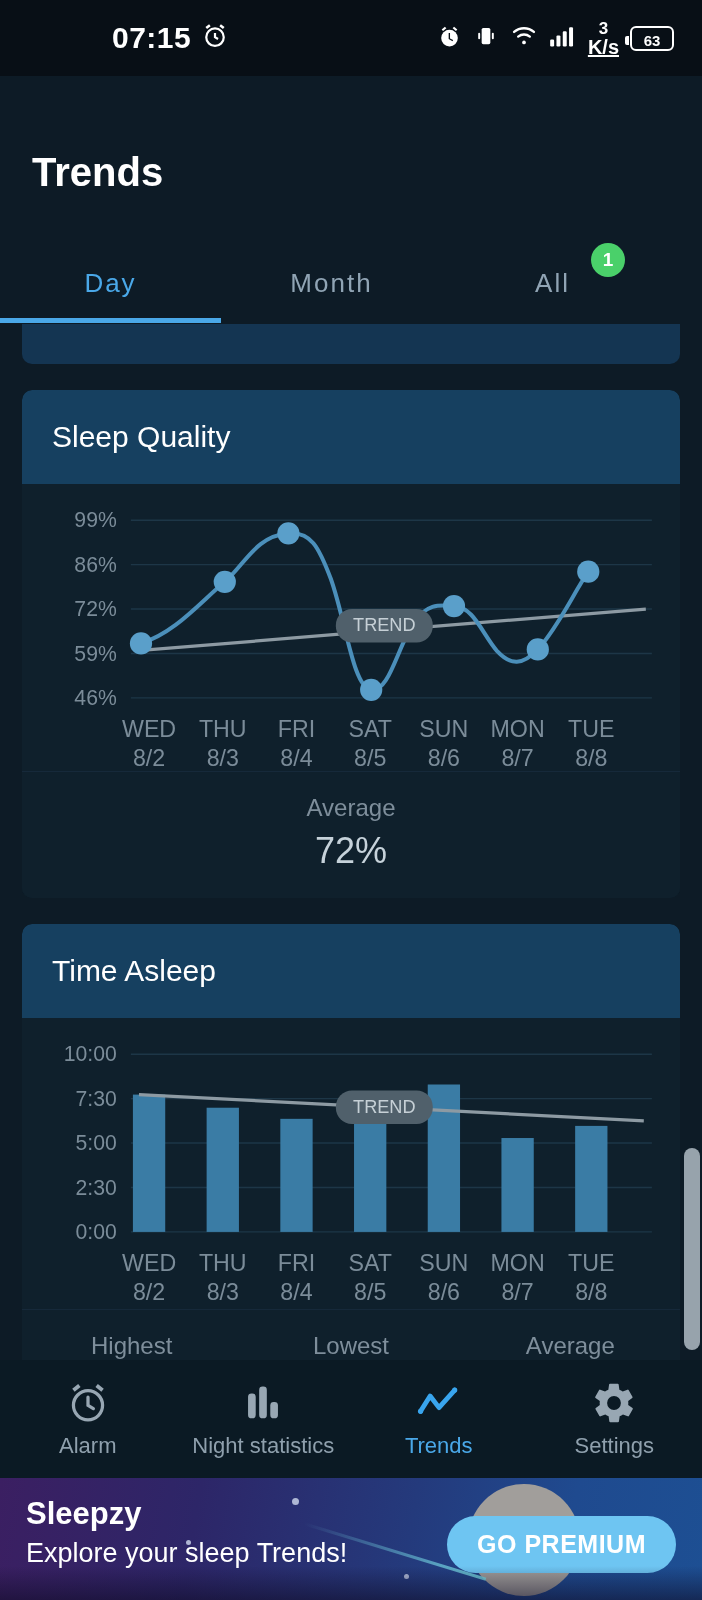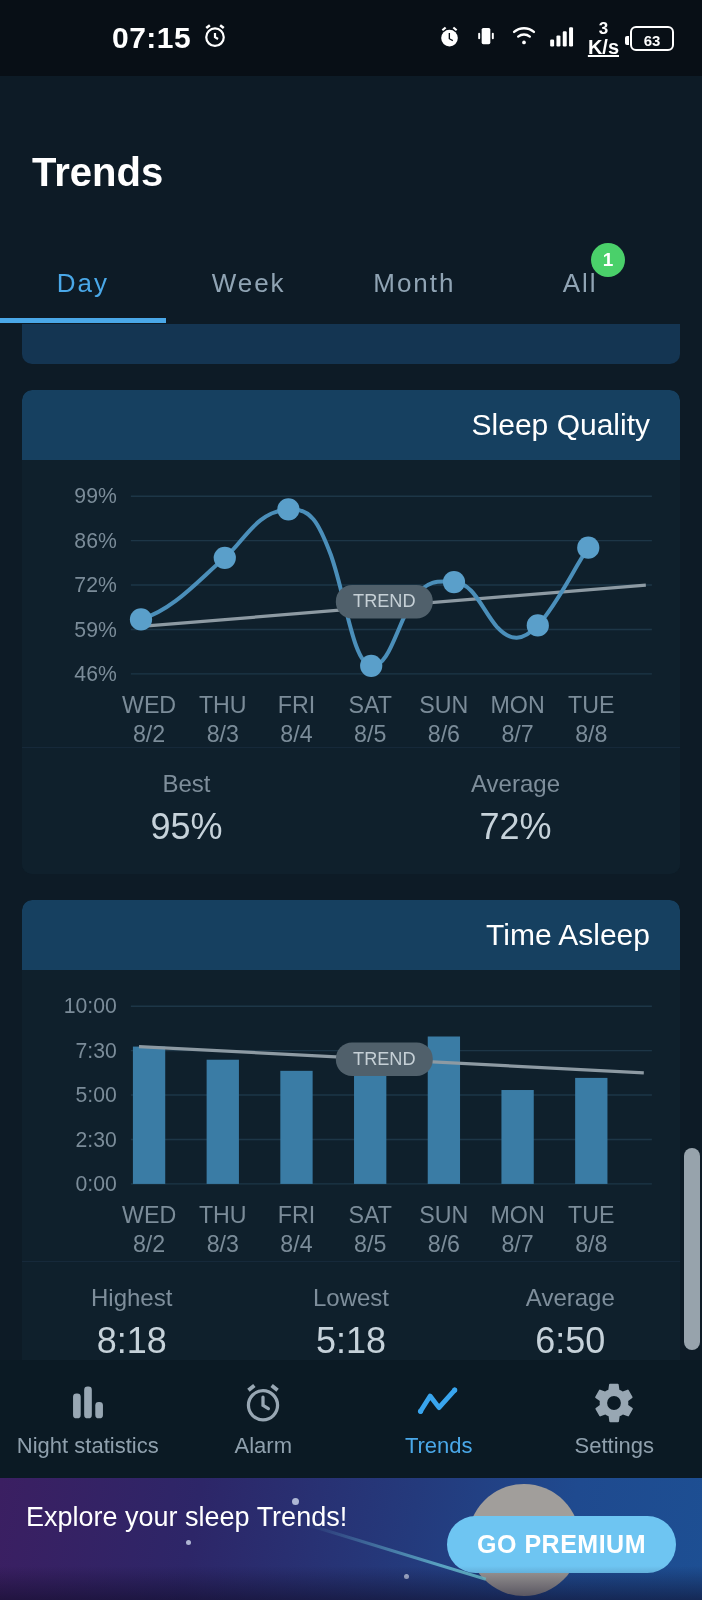"Week" div.tab { html: <div> <span>Week</span> </div> -> none }
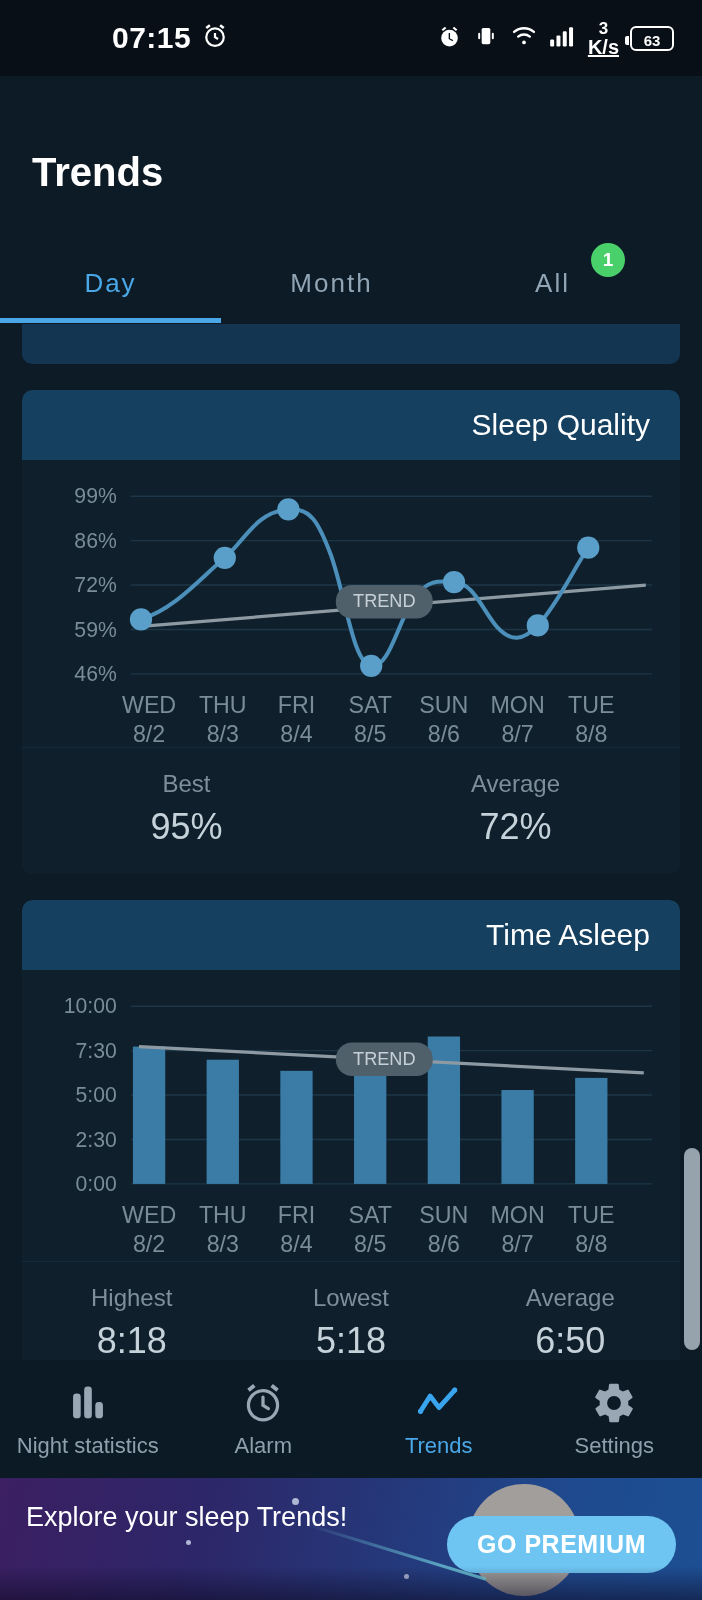"Sleep Quality" .card-header { padding: 18px 30px -> 30px 30px; text-align: right -> none }
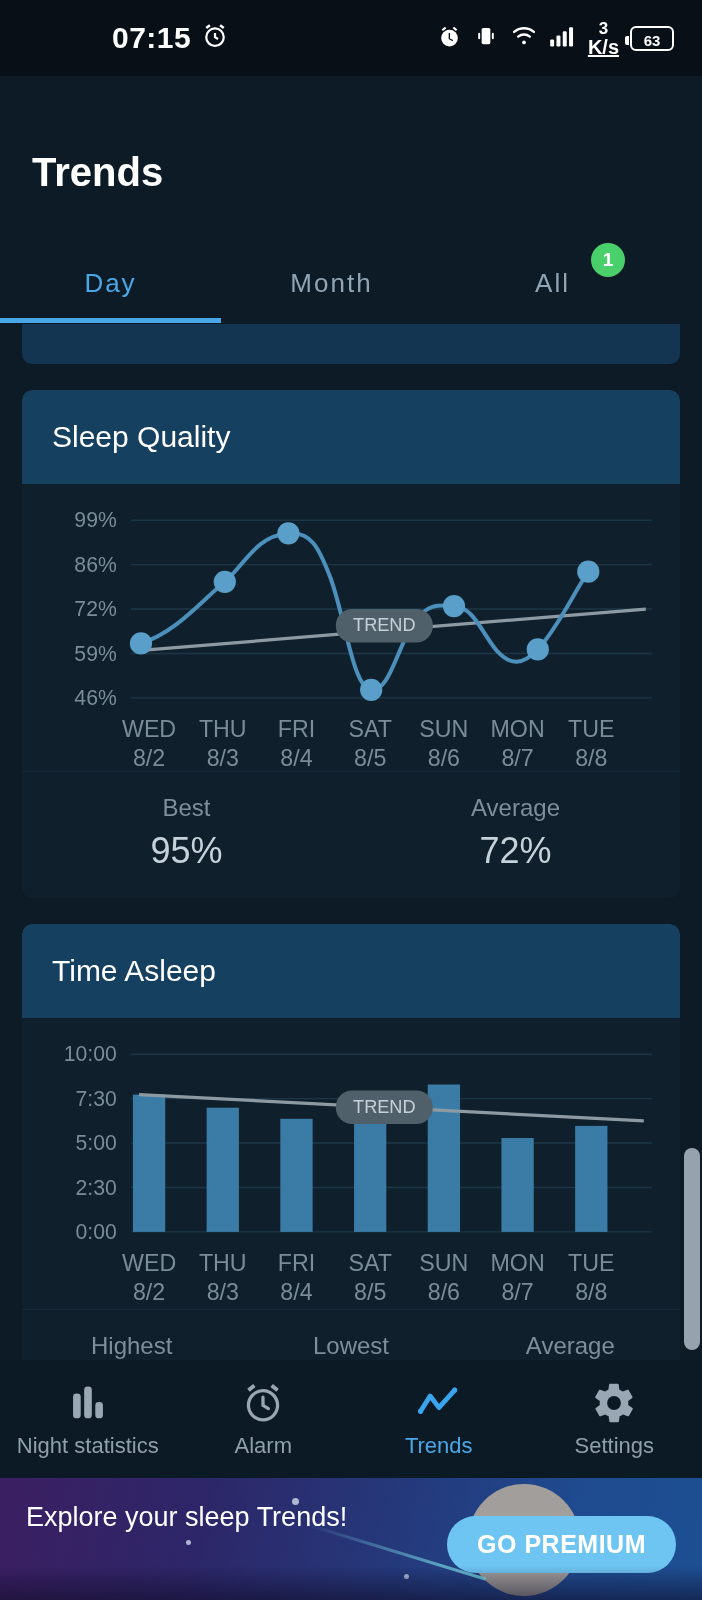"Best" div.stat { html: <div> <span>Best</span> <span>95%</span> </div> -> none }
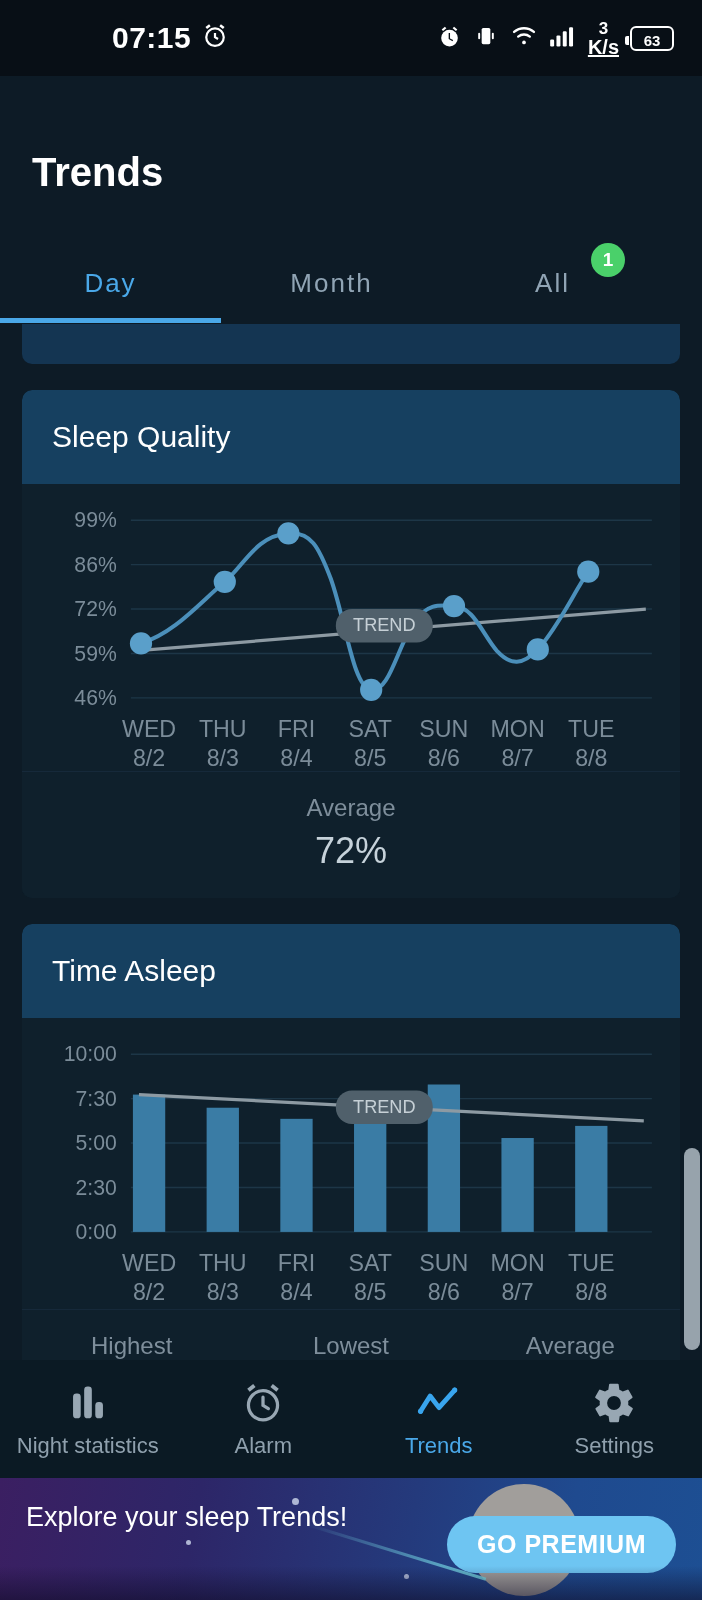"Night statistics" div.navitem { order: before "Alarm" -> after "Alarm" }
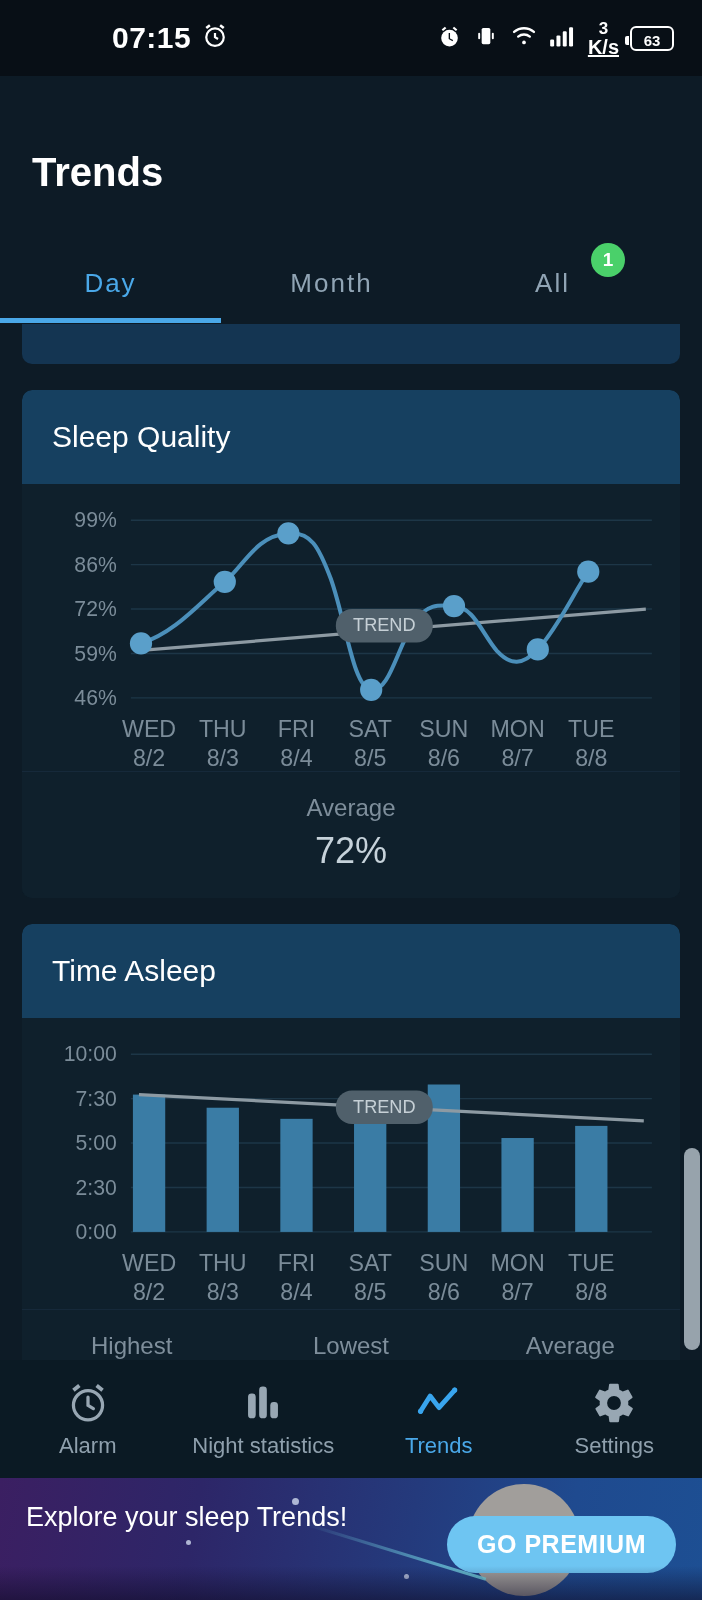"Sleepzy" div.banner-title { html: none -> <div>Sleepzy</div> }
